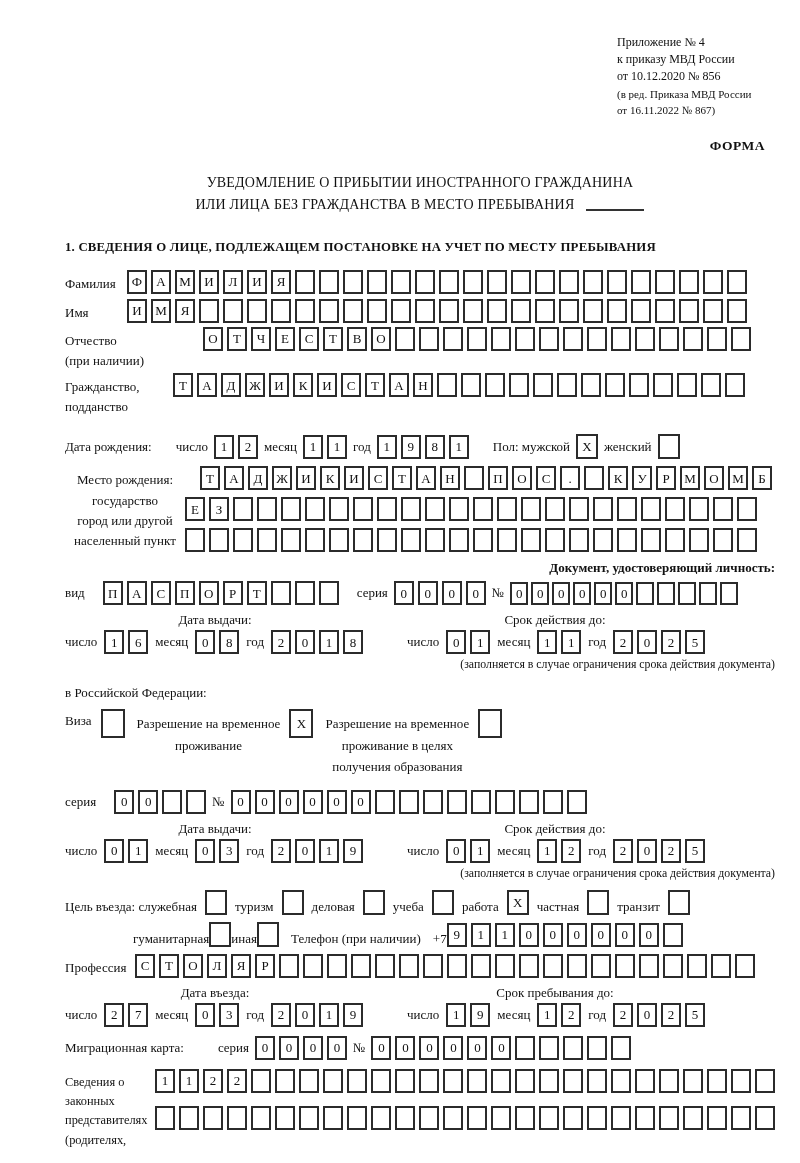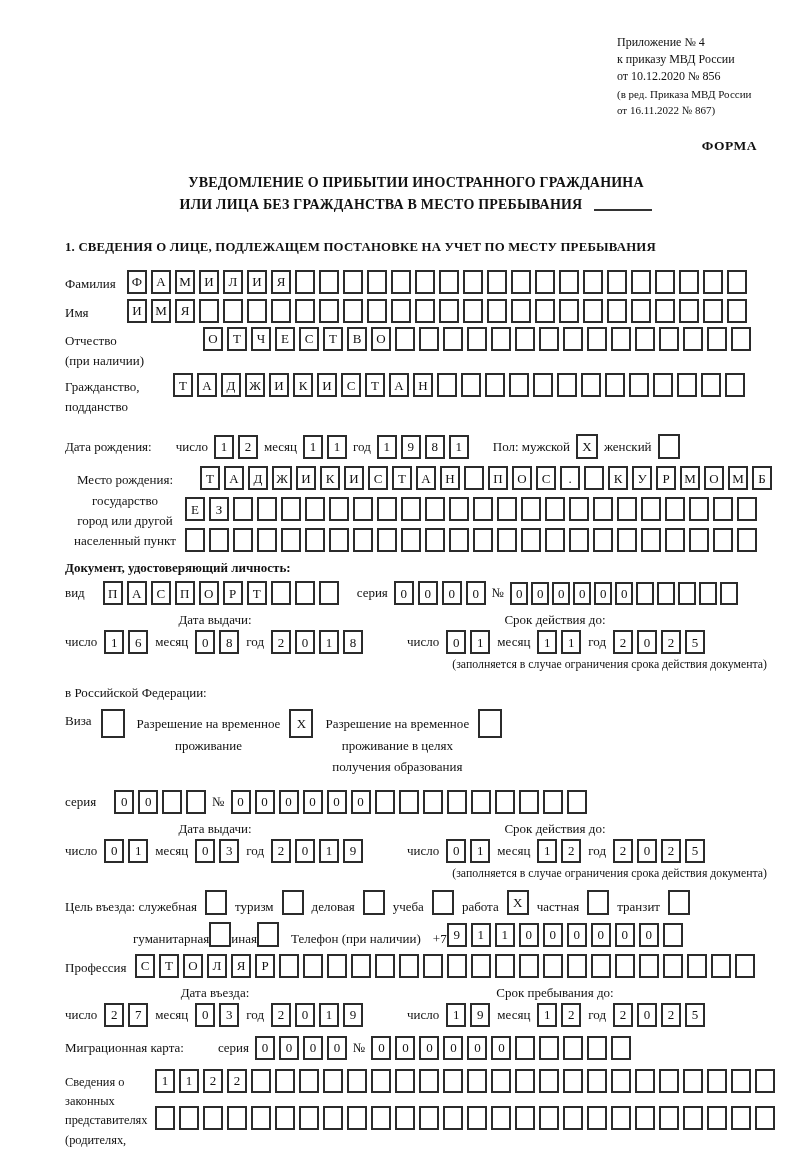"Приложение № 4" .page { padding: 34px 33px 0 65px -> 34px 25px 0 65px }
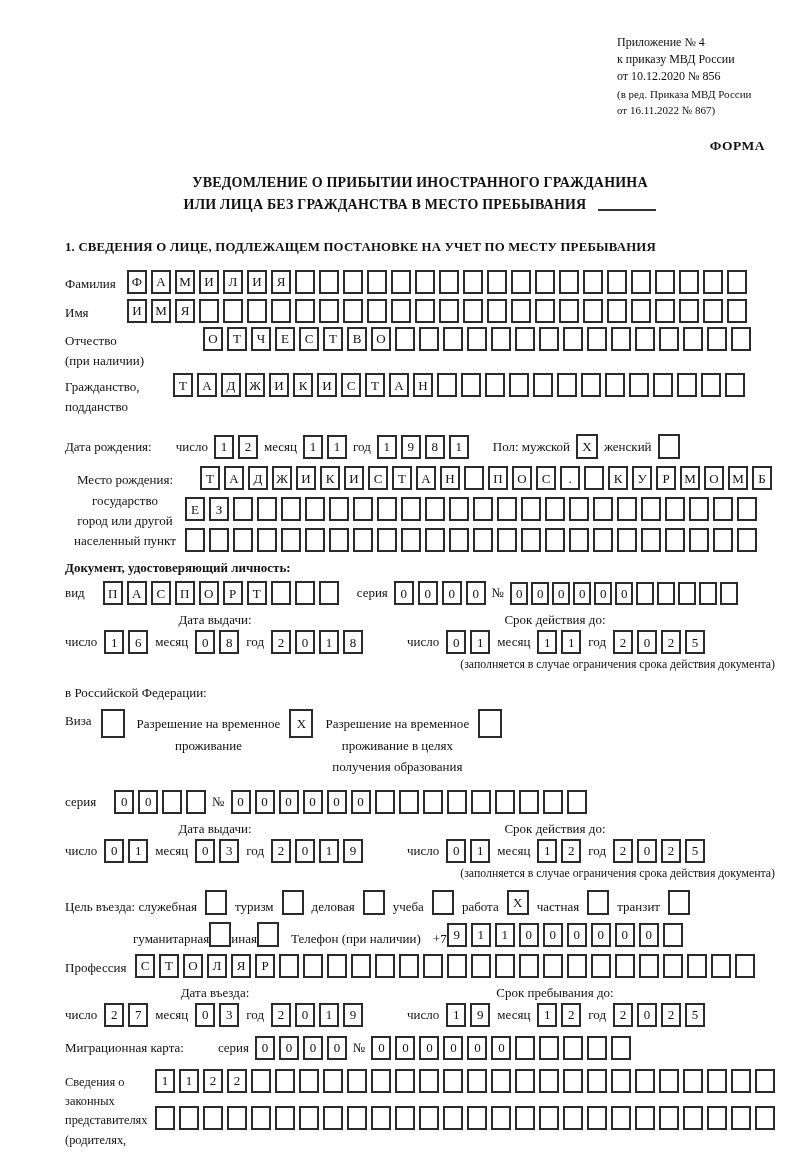"УВЕДОМЛЕНИЕ О ПРИБЫТИИ ИНОСТРАННОГО" .title { font-weight: bold -> normal }
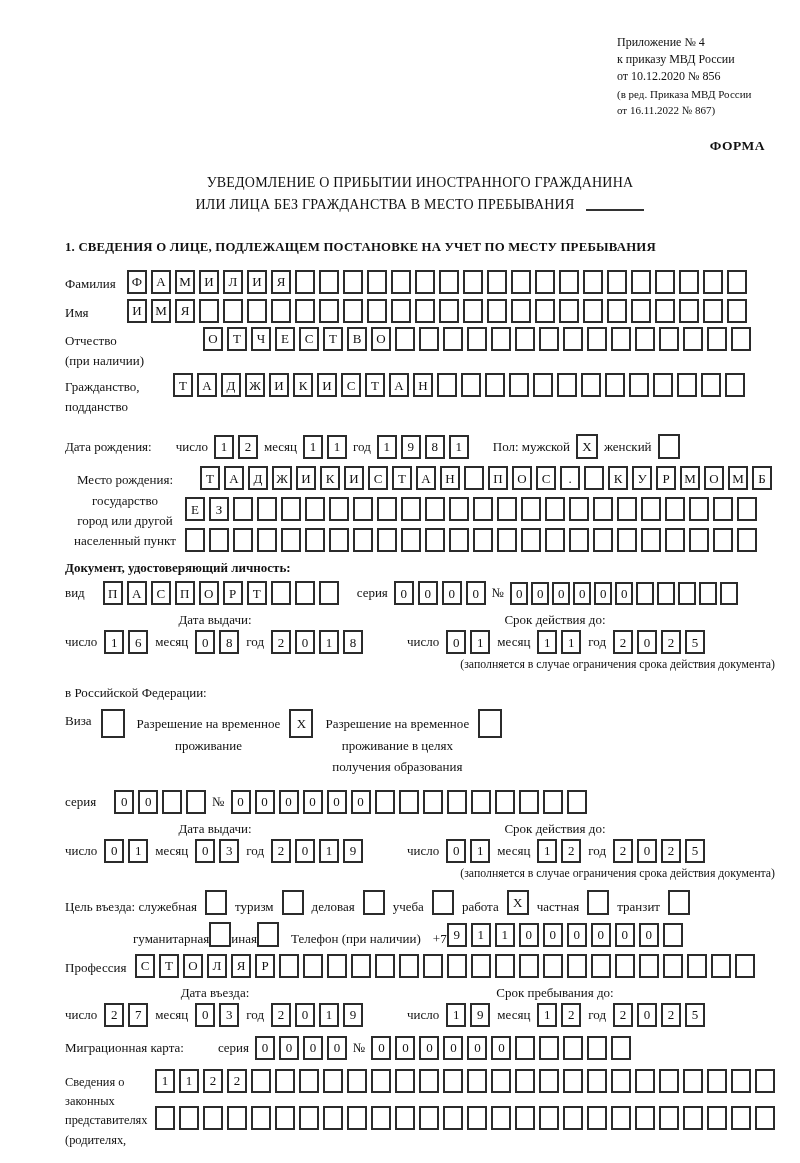"Документ, удостоверяющий личность:" .doc-heading { text-align: left -> right }
